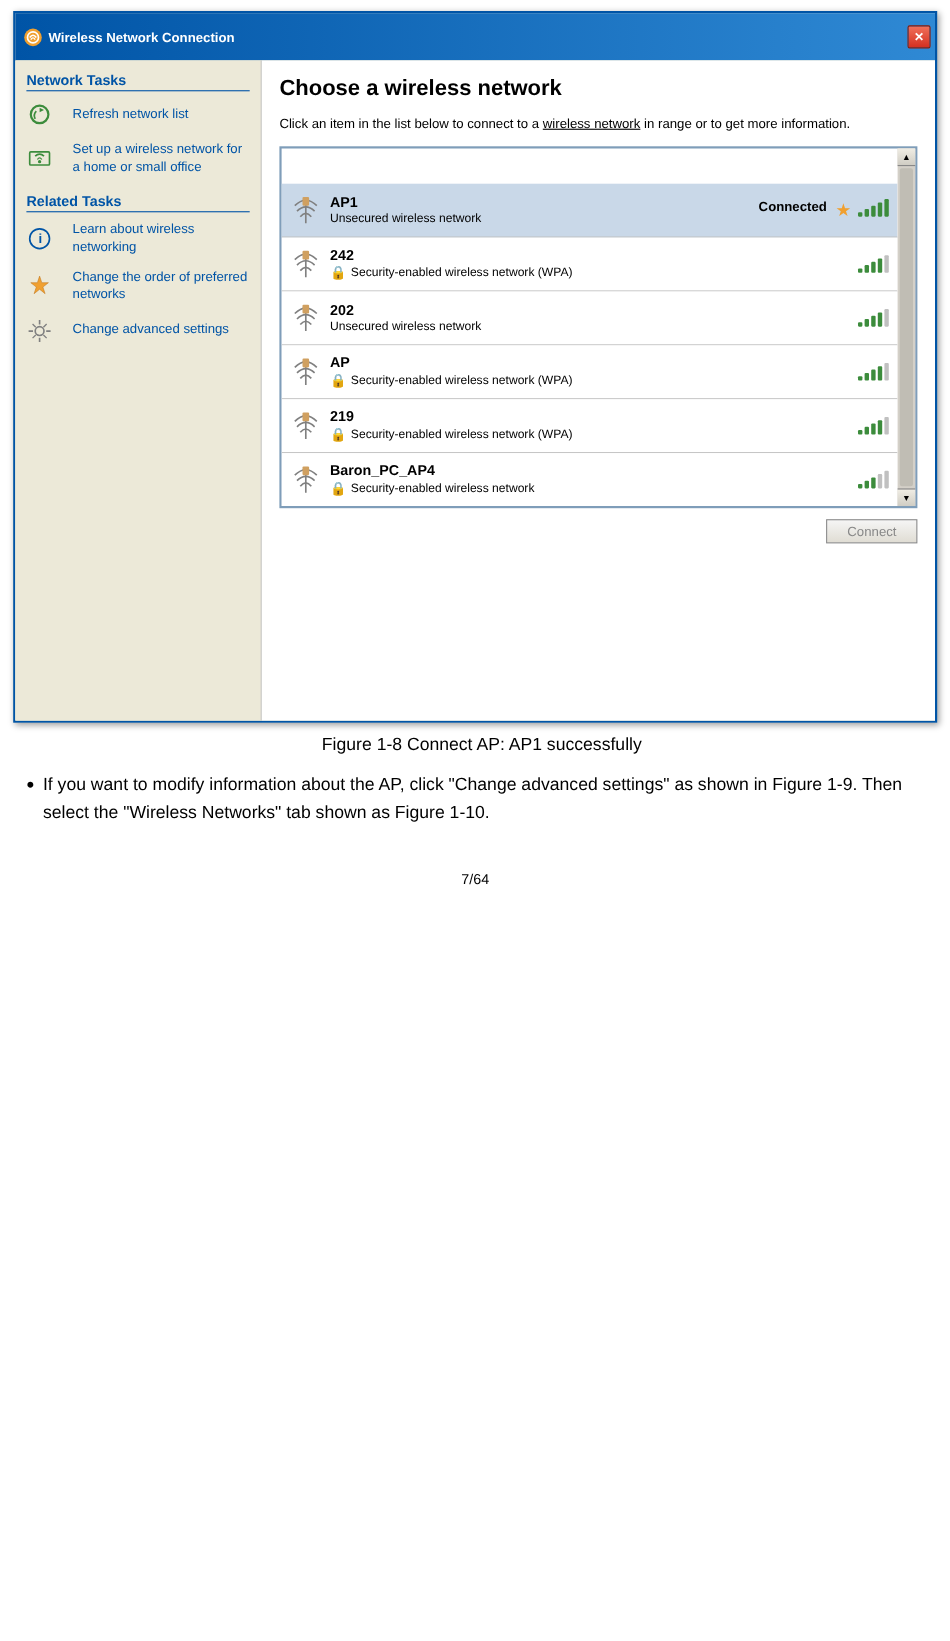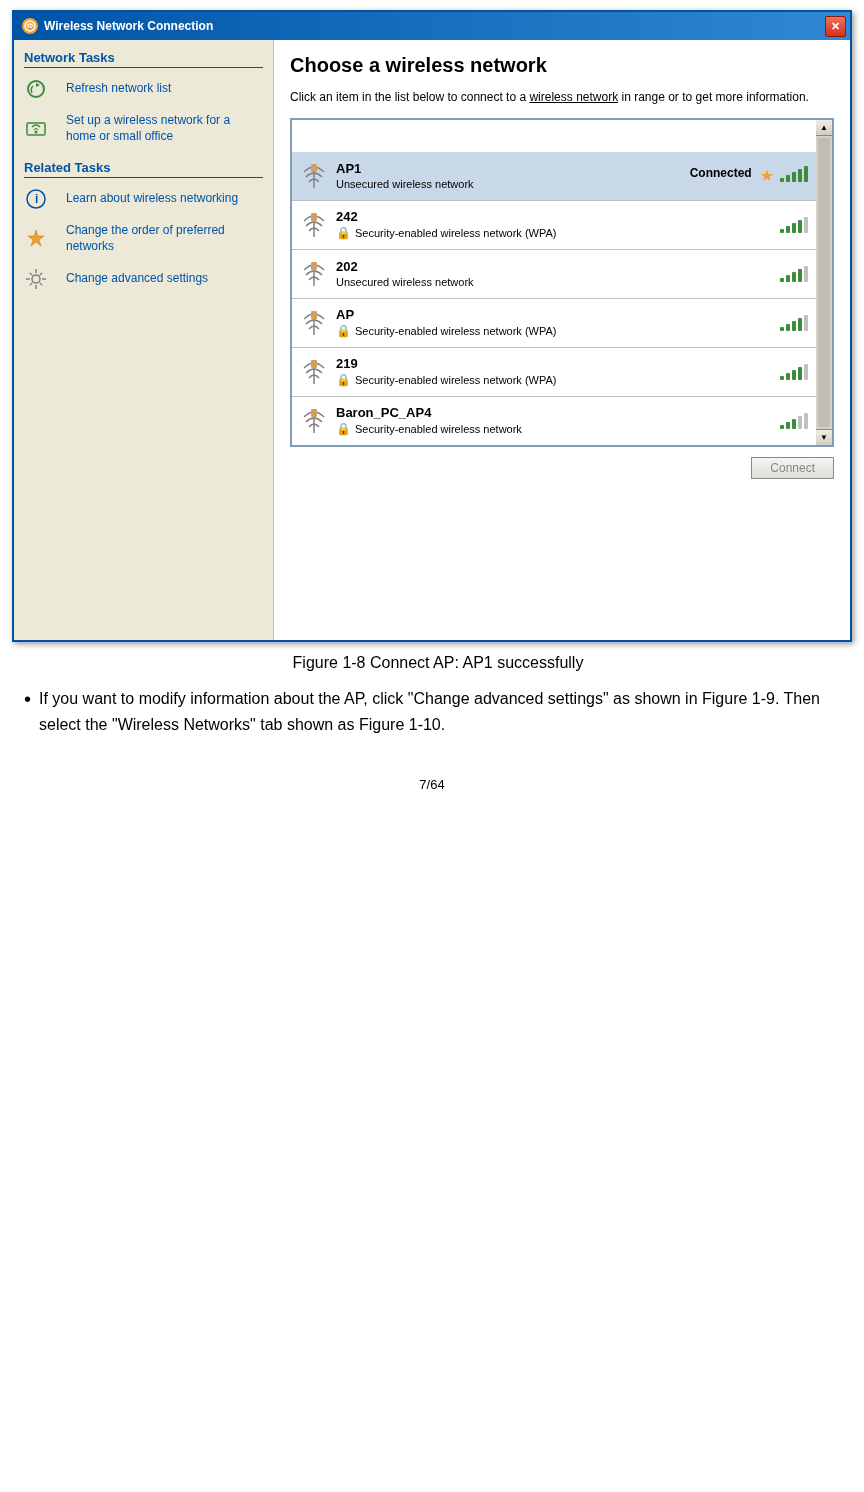"Wireless Network Connection" .title-bar { height: 28px -> 43px }
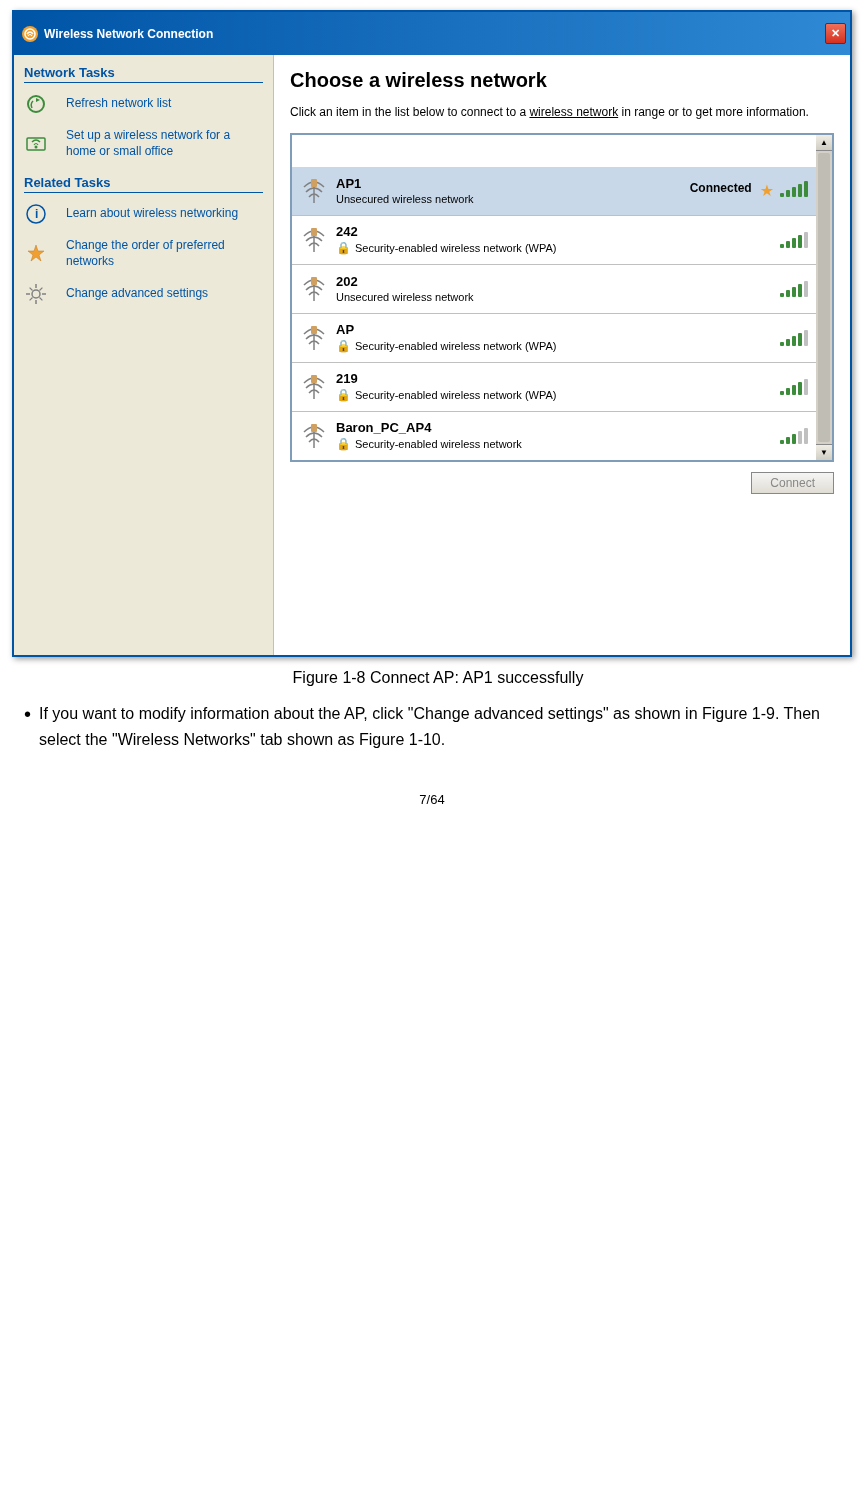"Network Tasks" .sidebar { width: 260px -> 224px }
